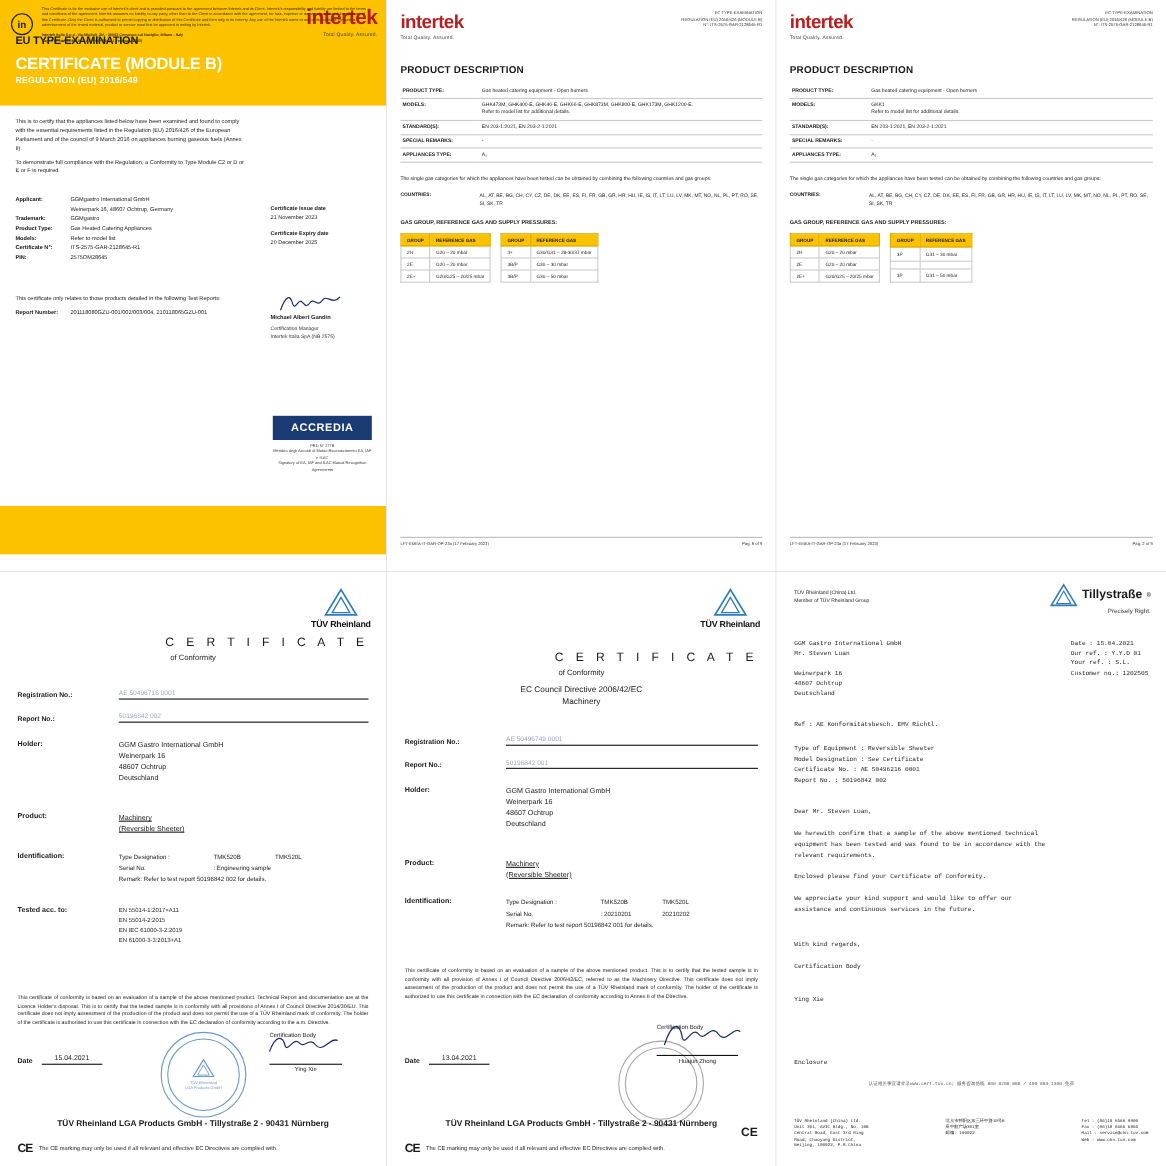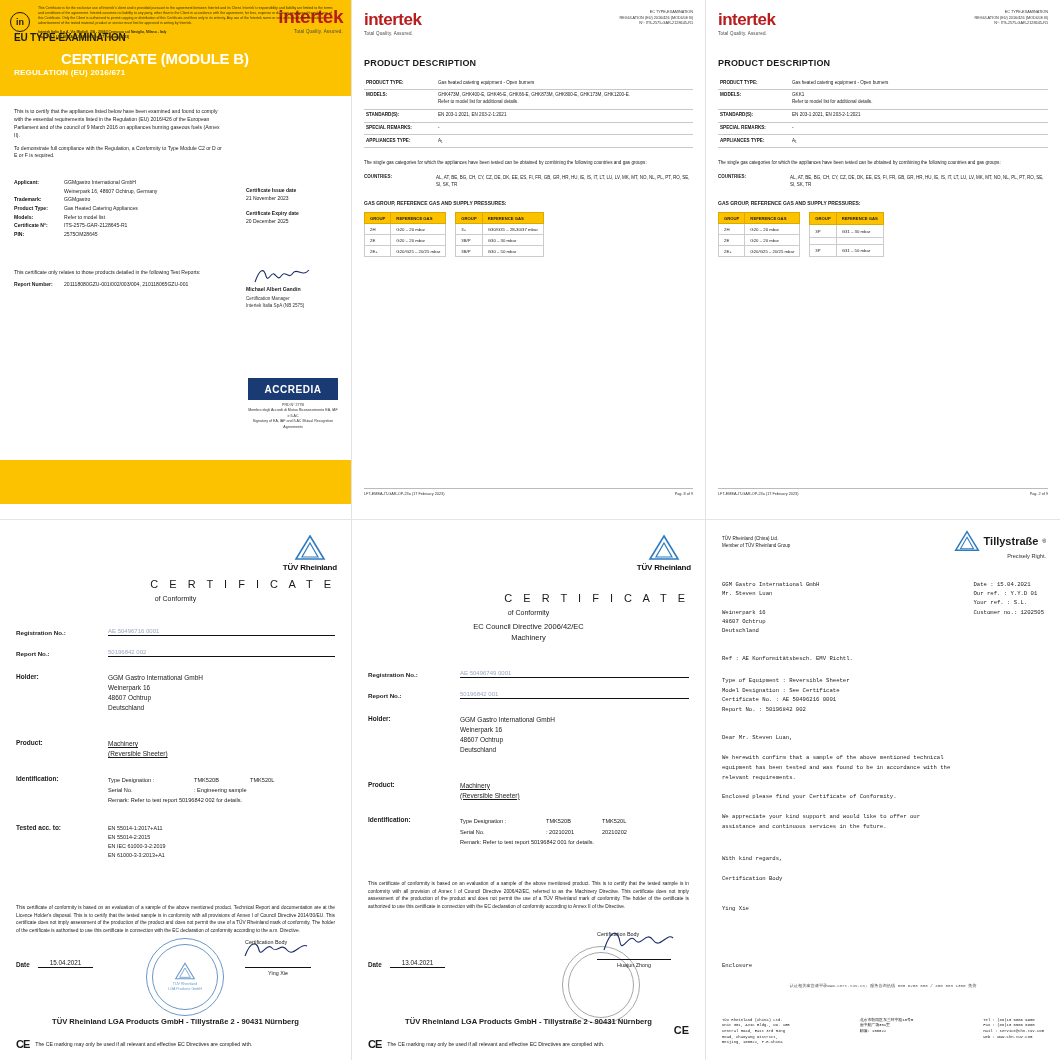"CERTIFICATE (MODULE B)" #cert1 .title-sub { margin-left: 47px -> none }
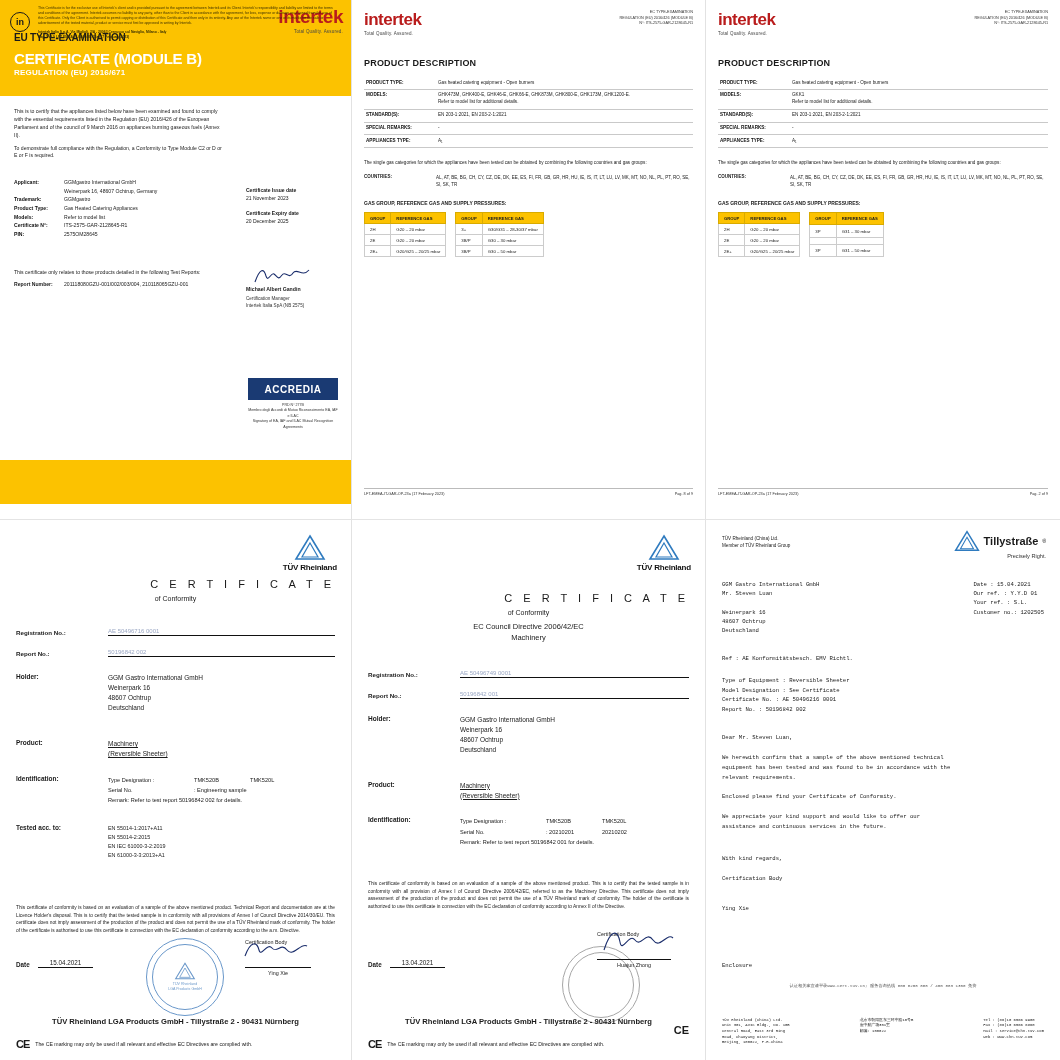"REGULATION (EU) 2016/671" div.title-reg { text: 2016/671 -> 2016/549 }
